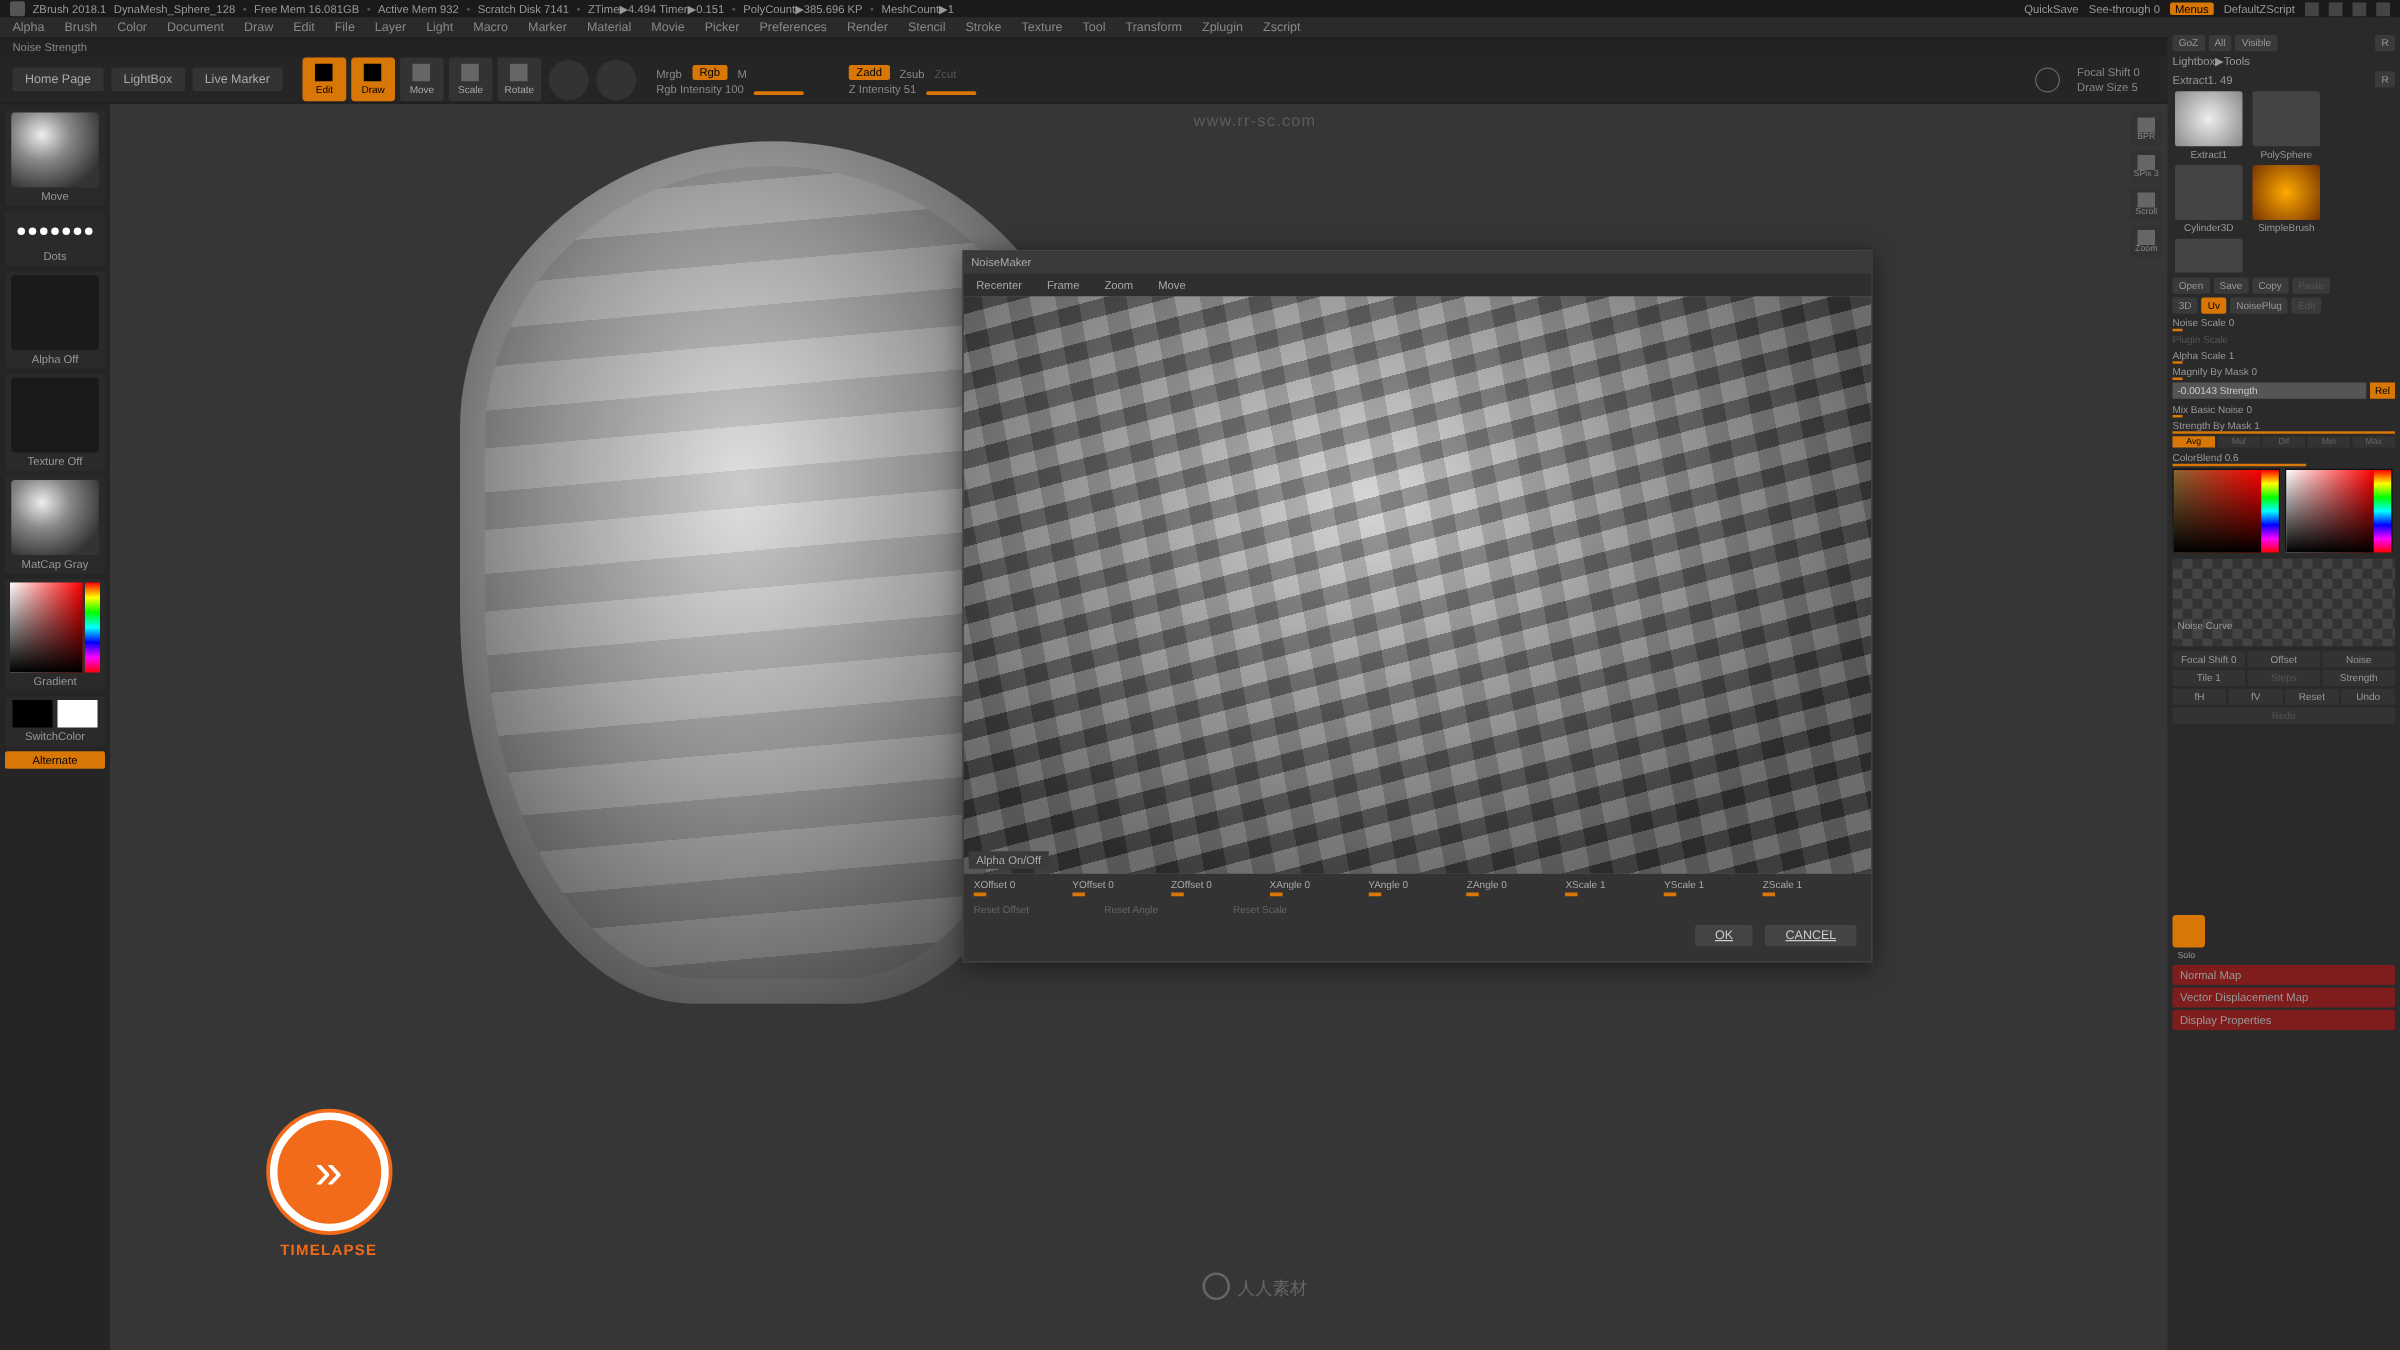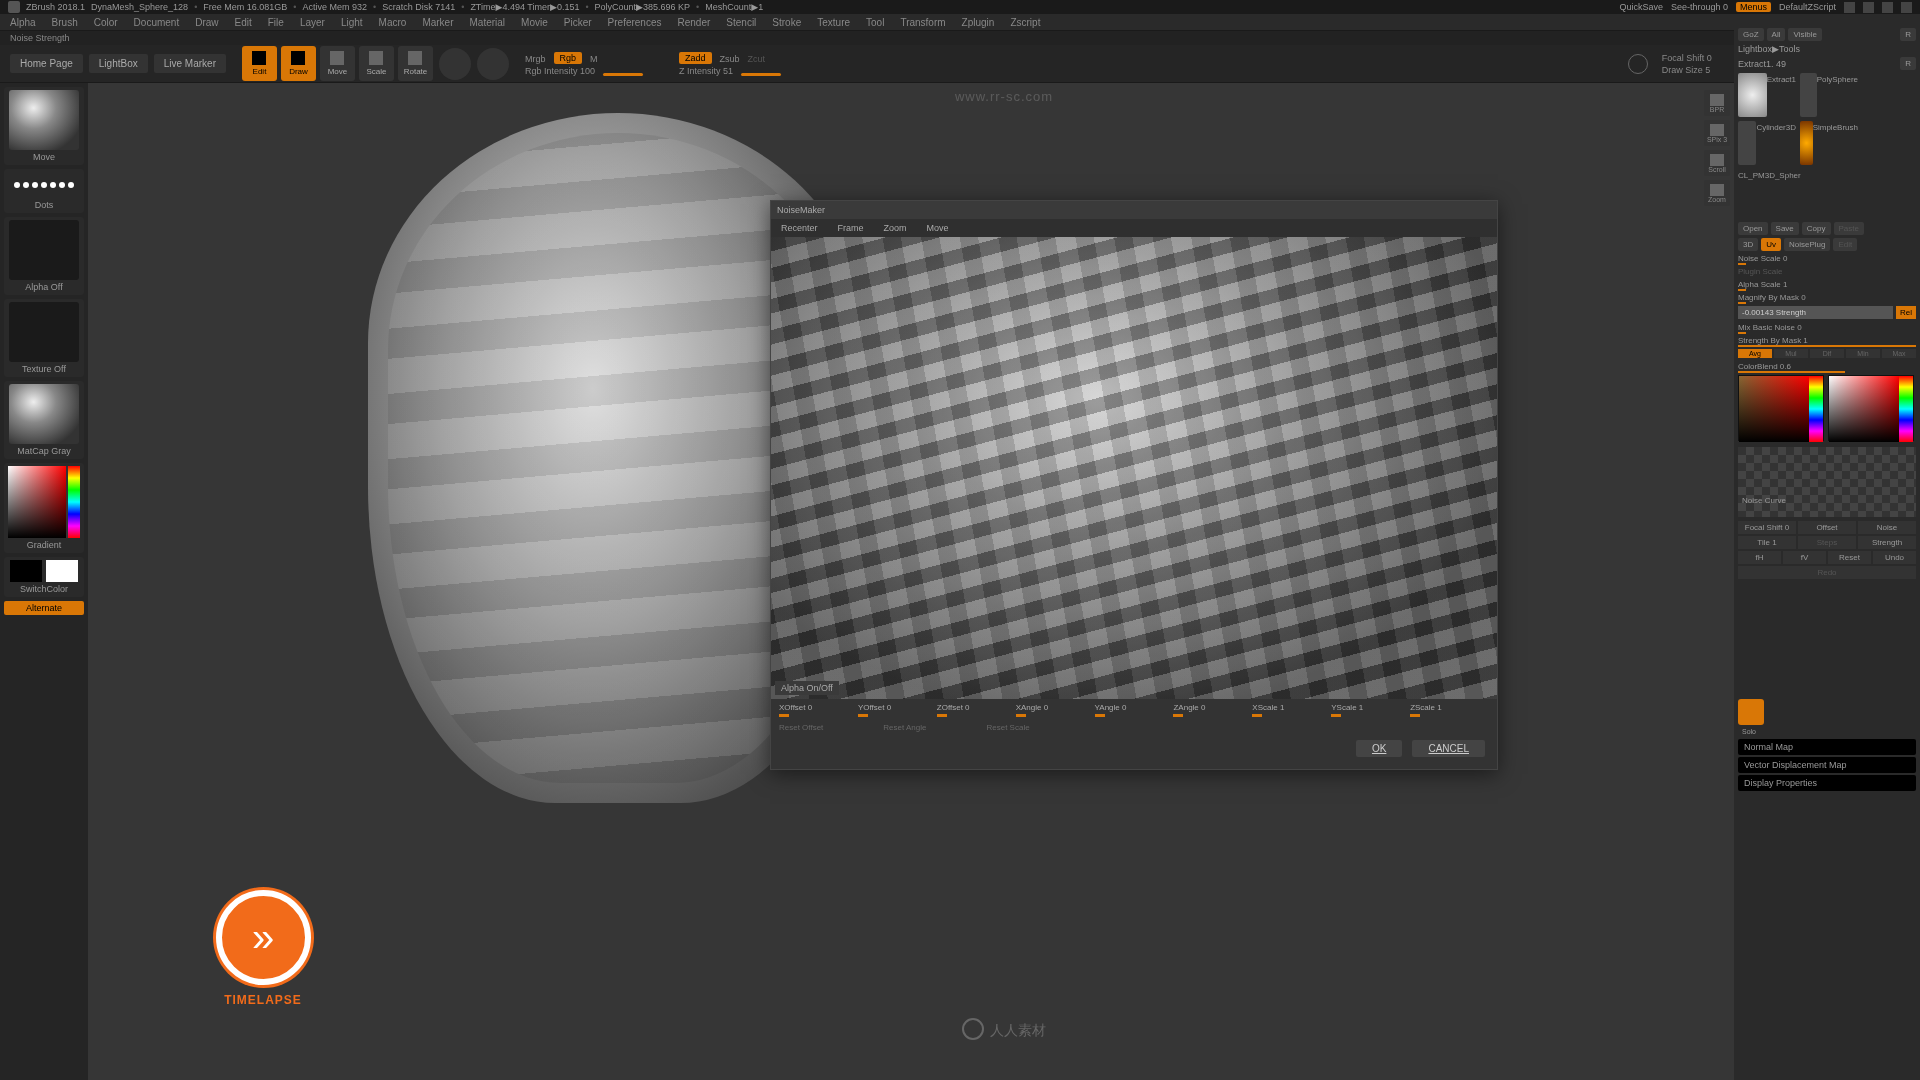"Extract1" .right-panel .tool-item { align-items: flex-start -> center; flex-direction: row -> column }
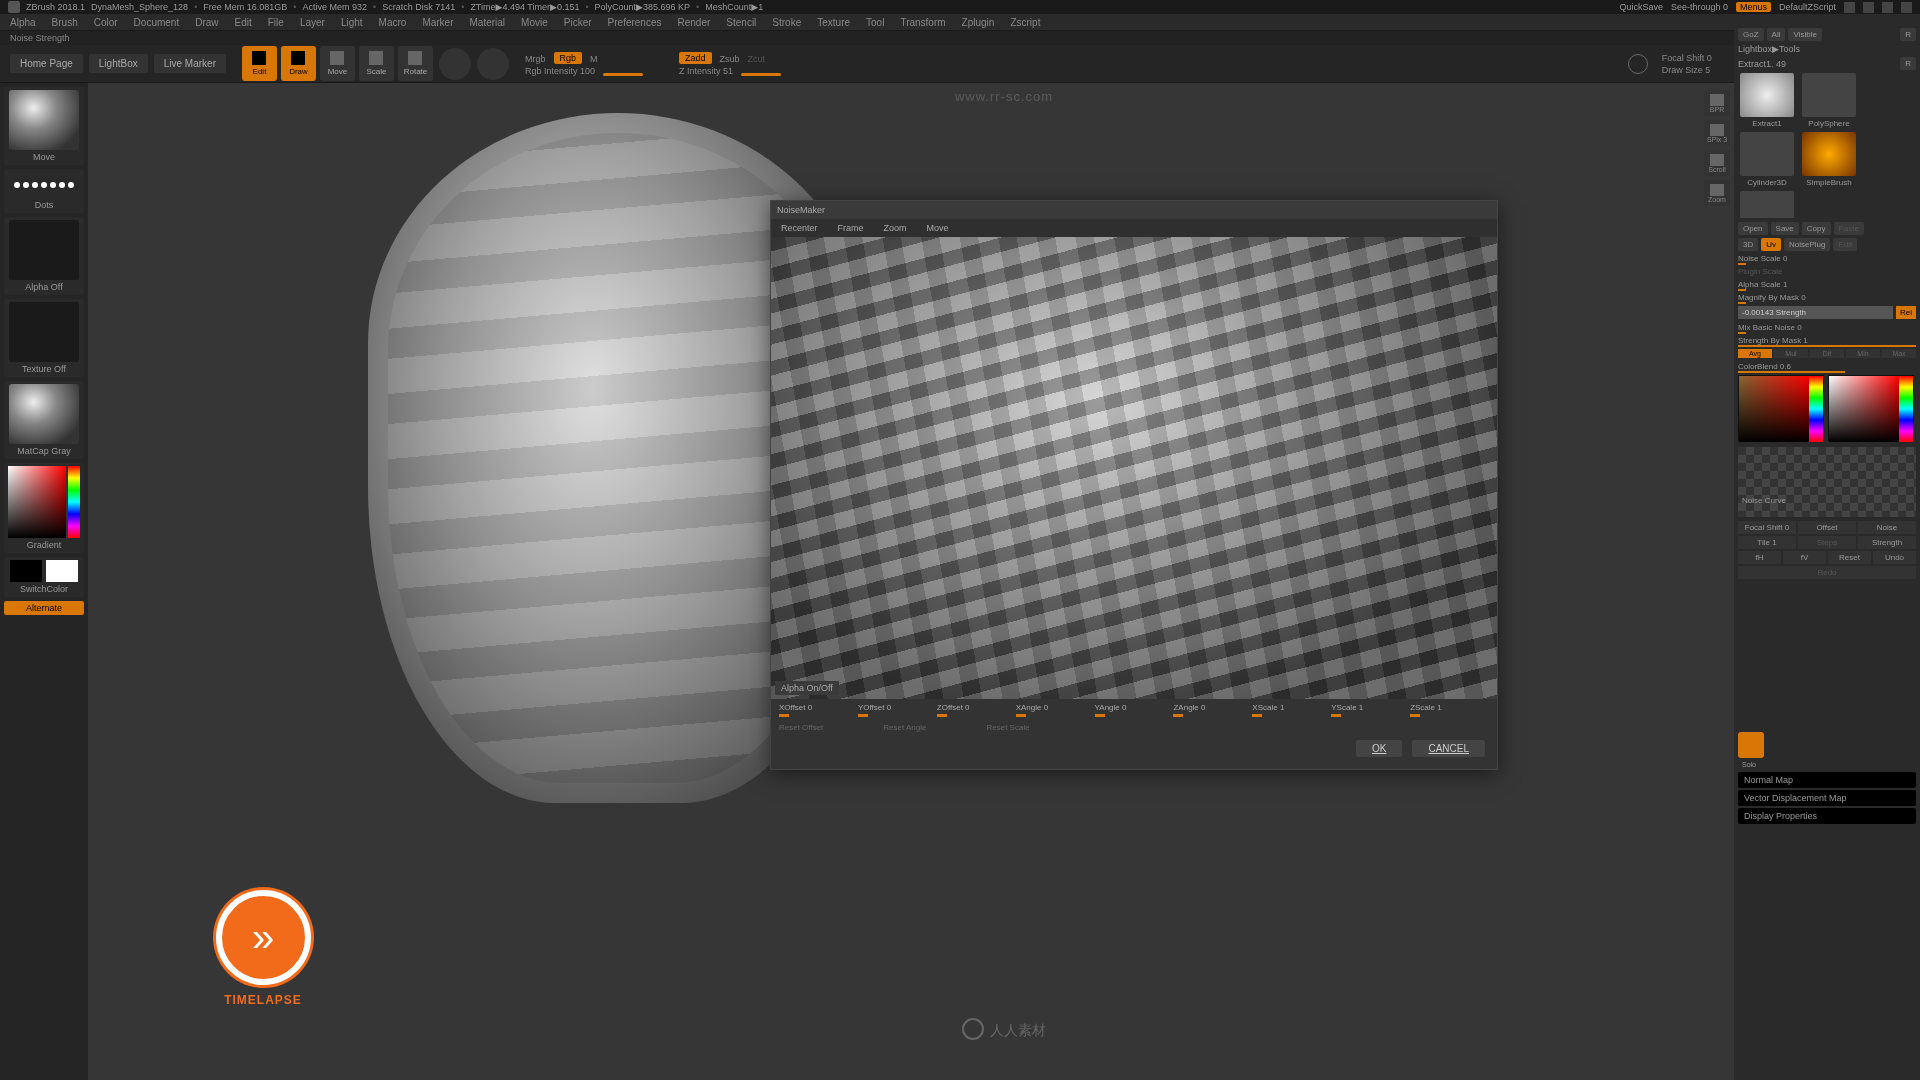"Normal Map" .right-panel .prop { background: #000000 -> #7f1d1d }
